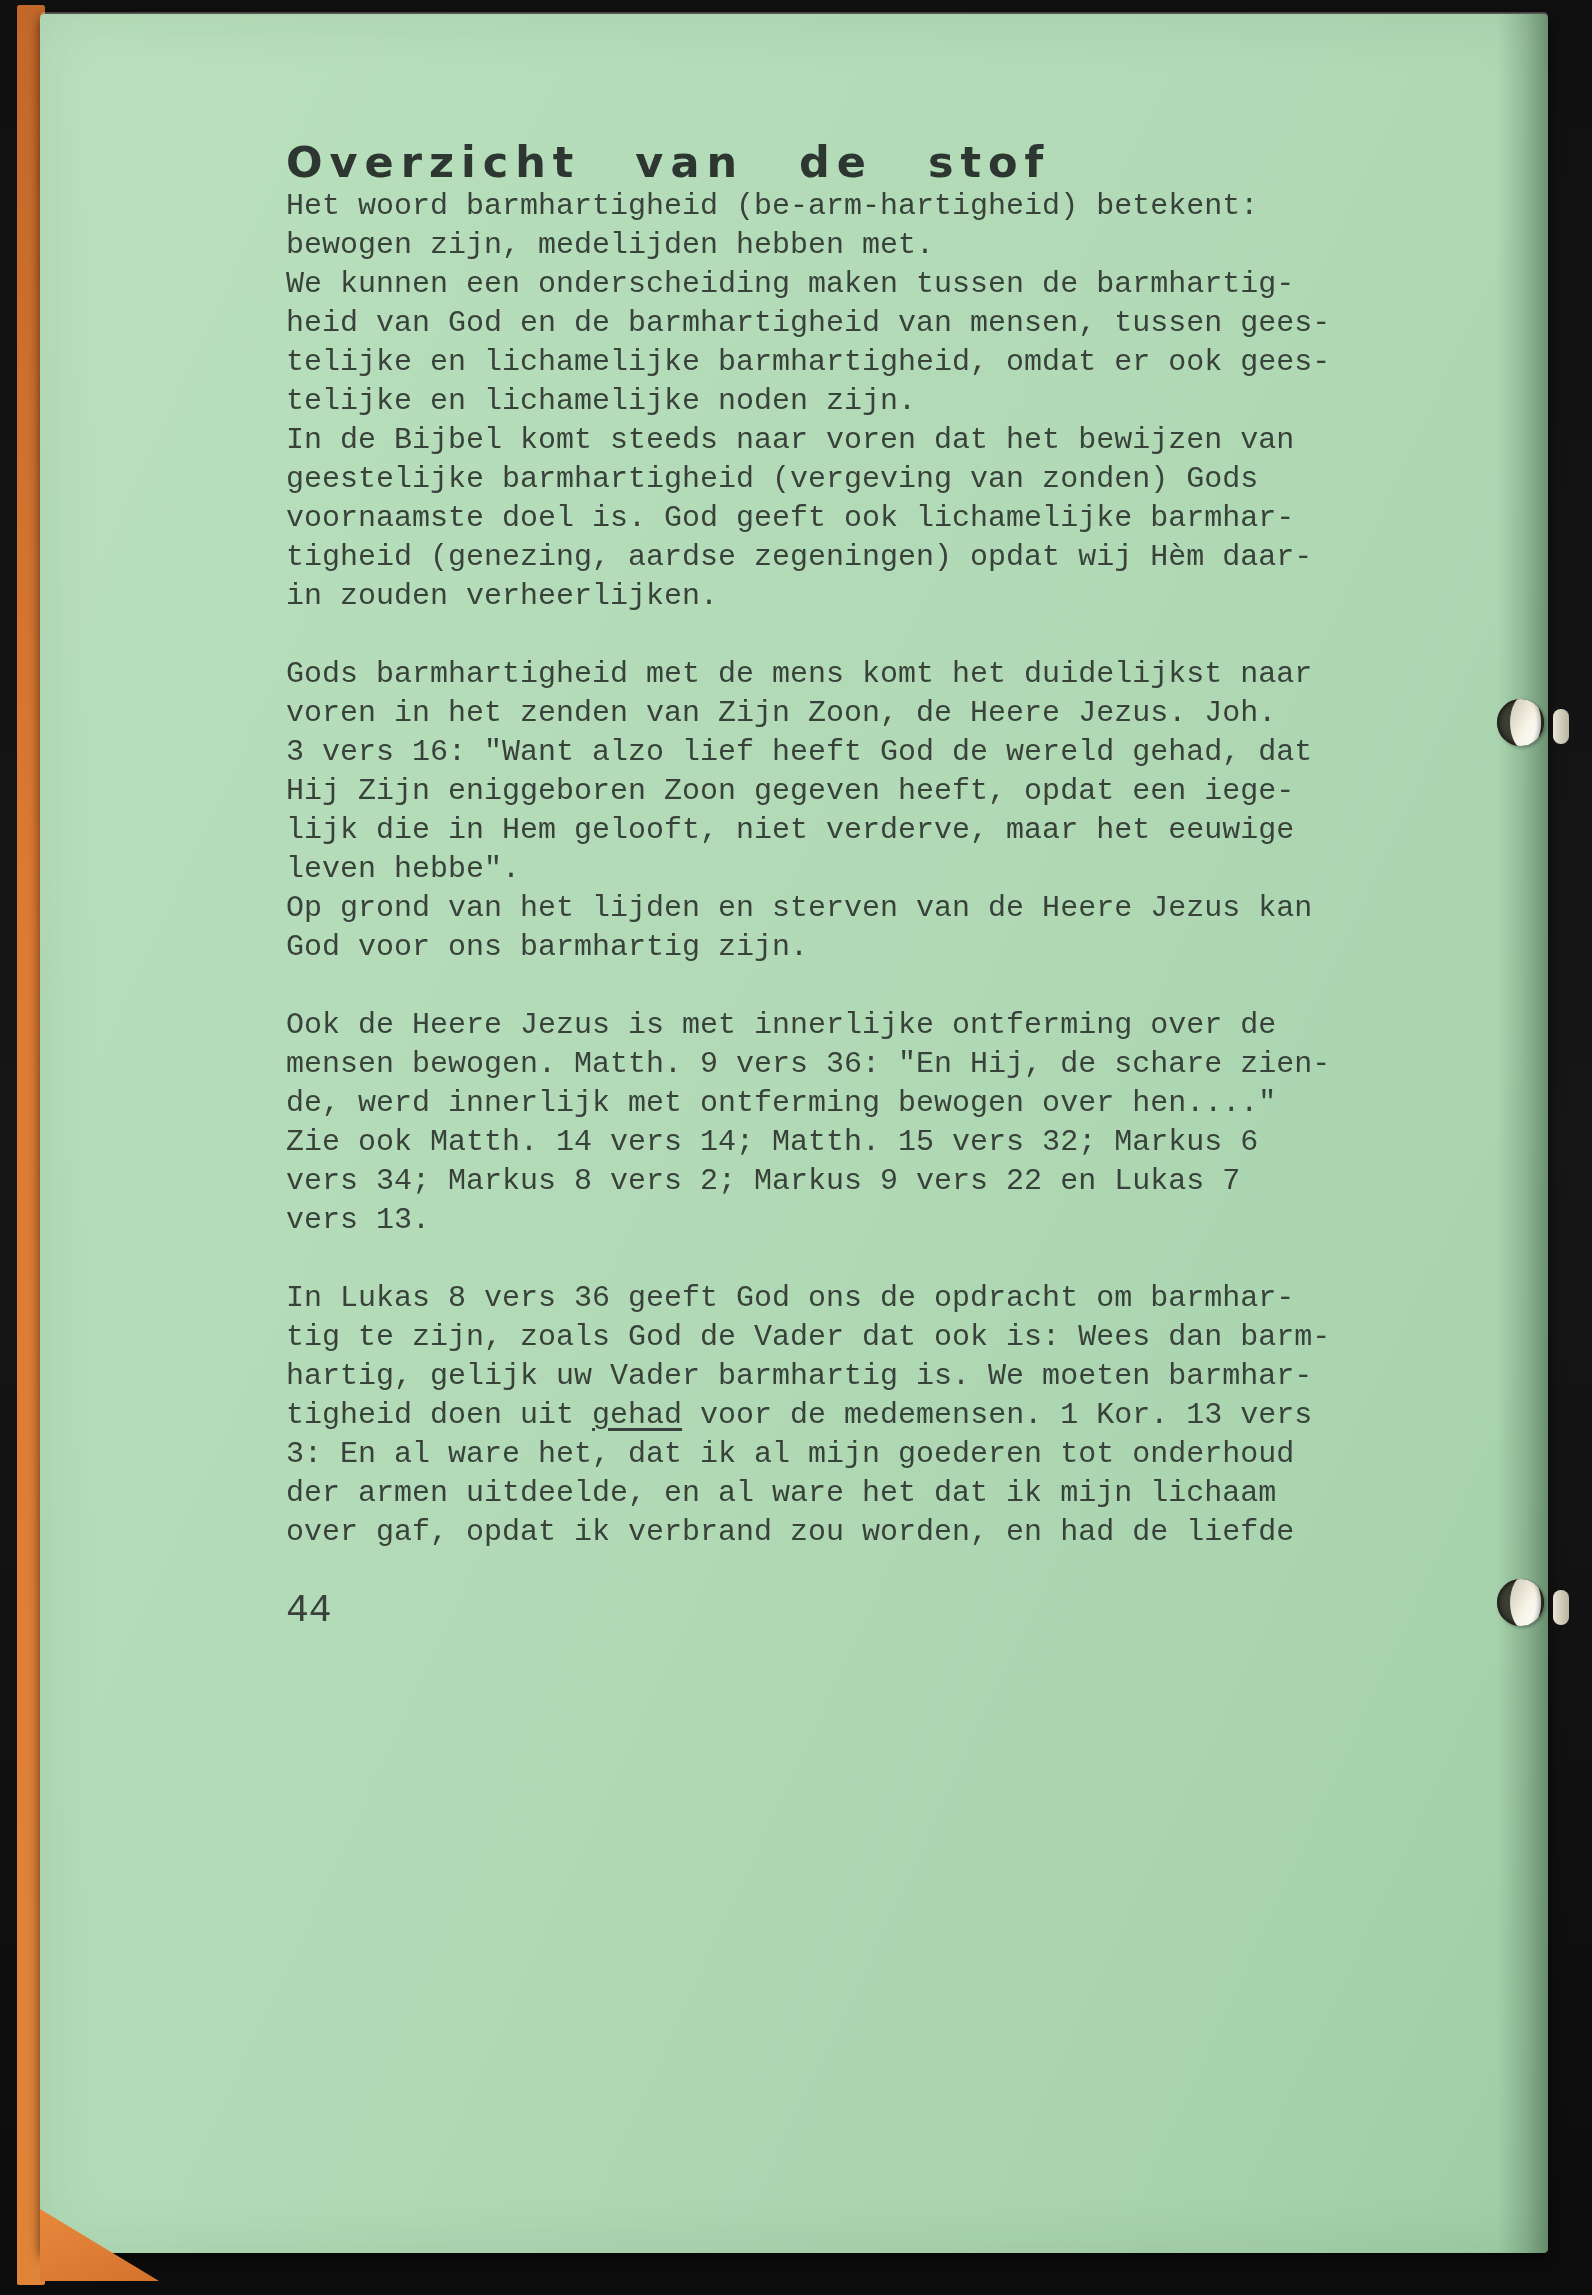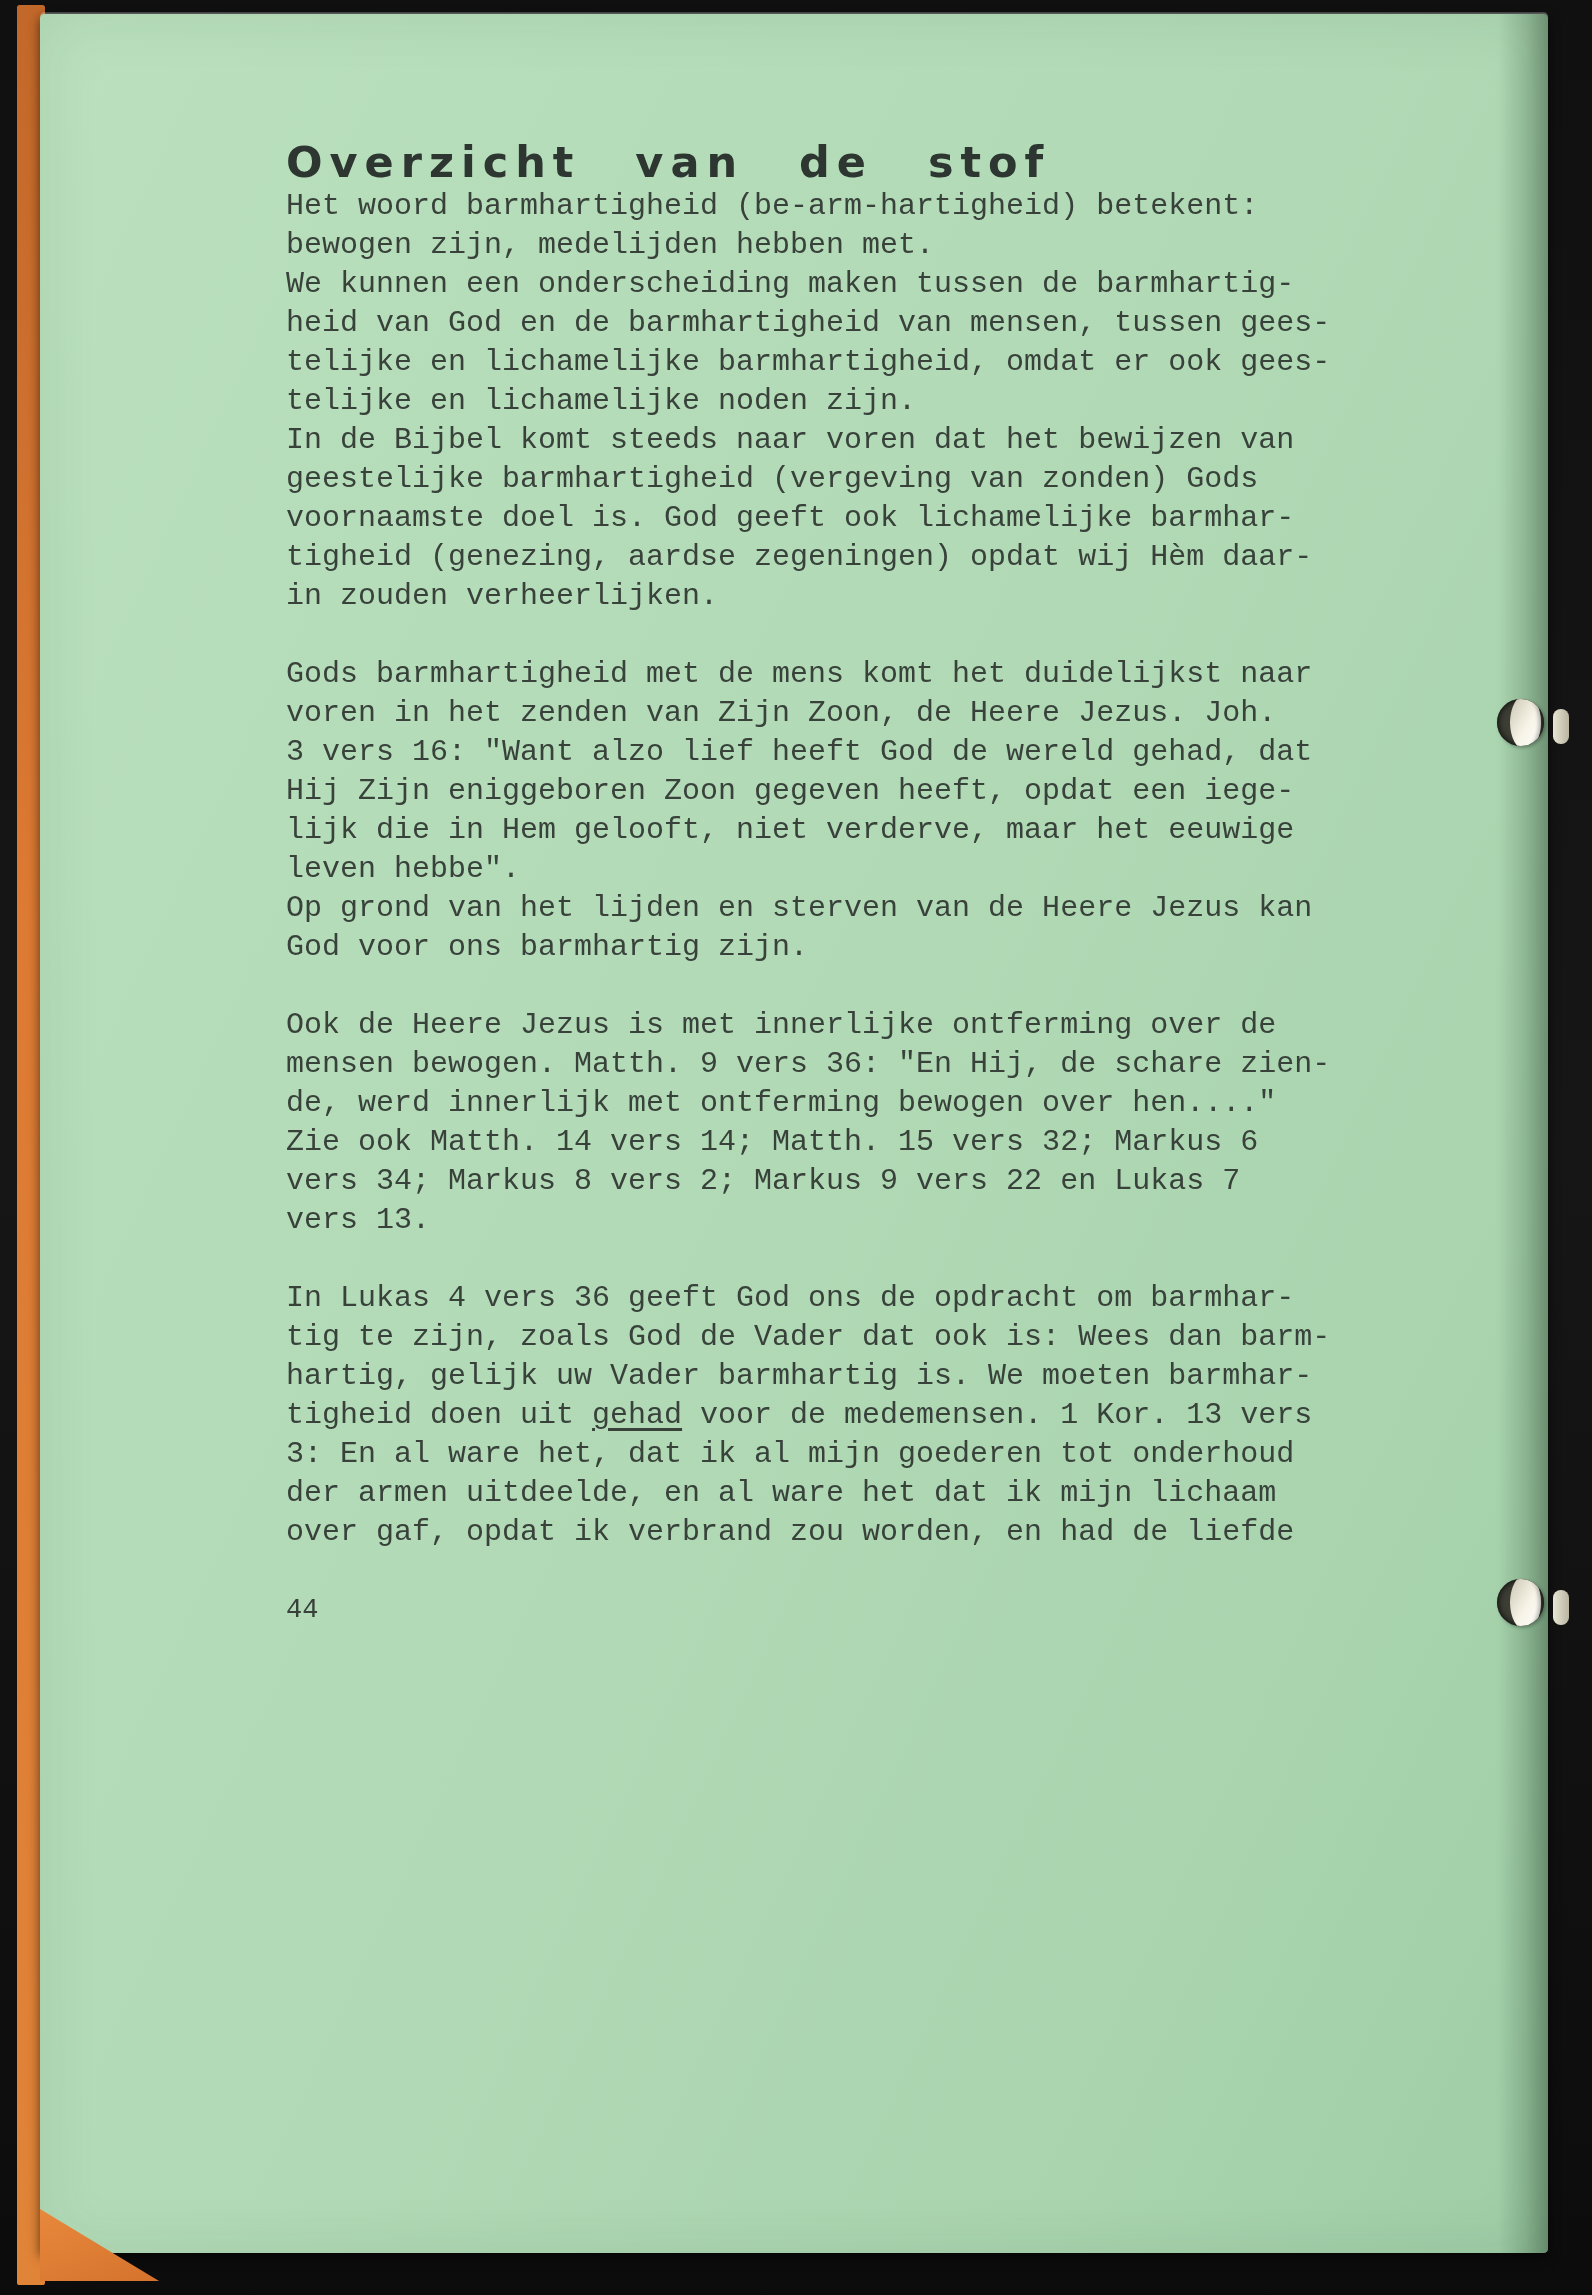"In Lukas 4 vers 36" span { text: 4 -> 8 }
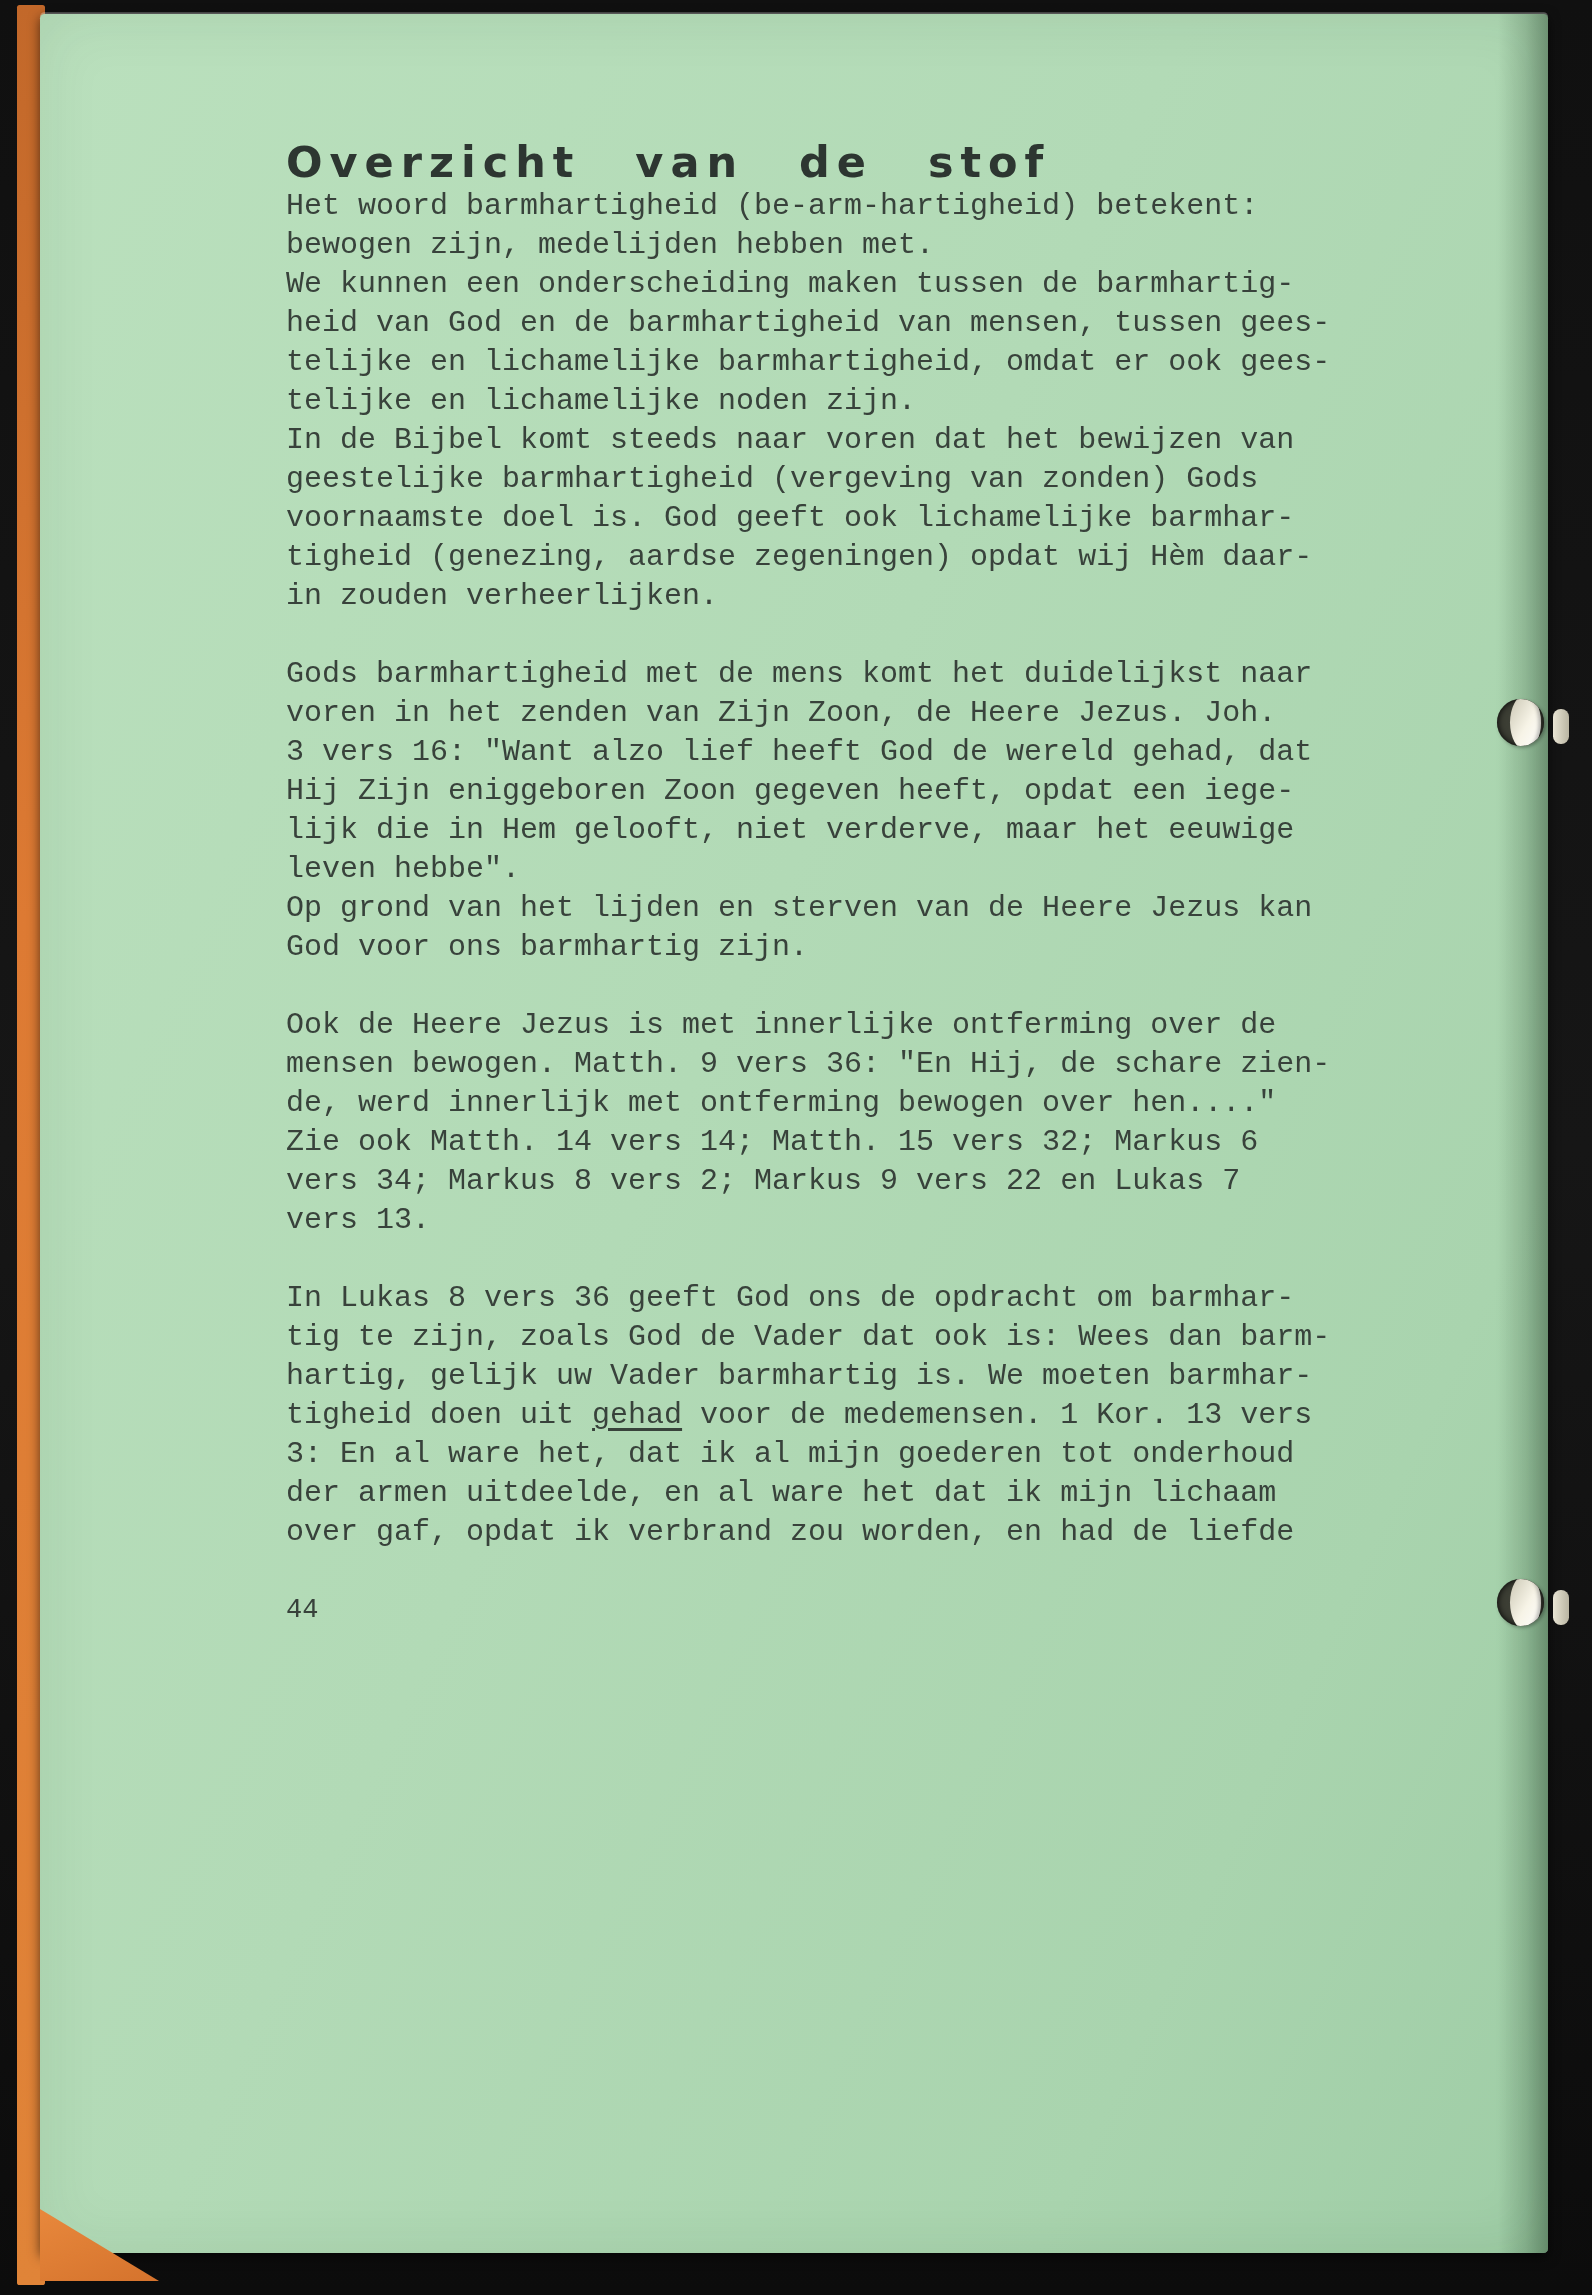"44" .pagenum { font-size: 27px -> 38px }
